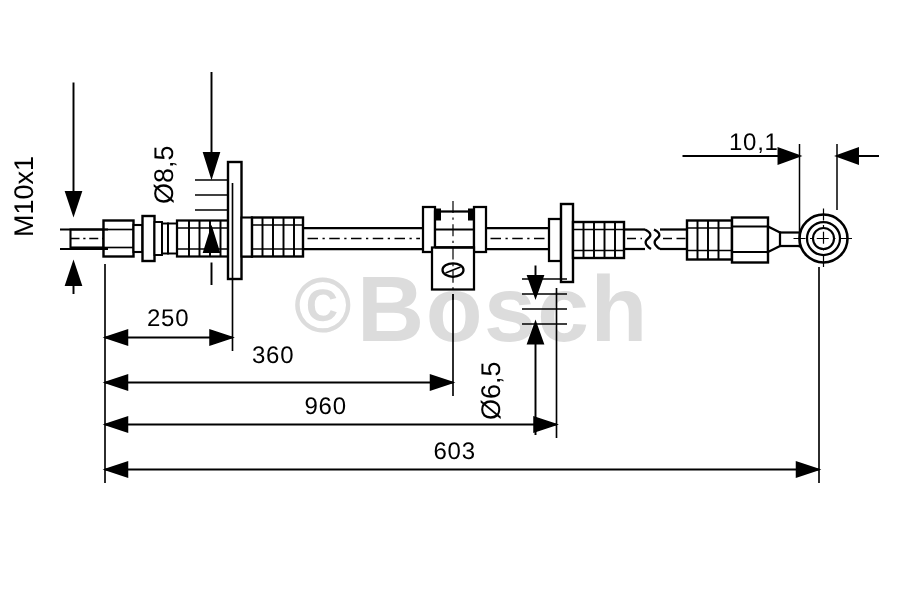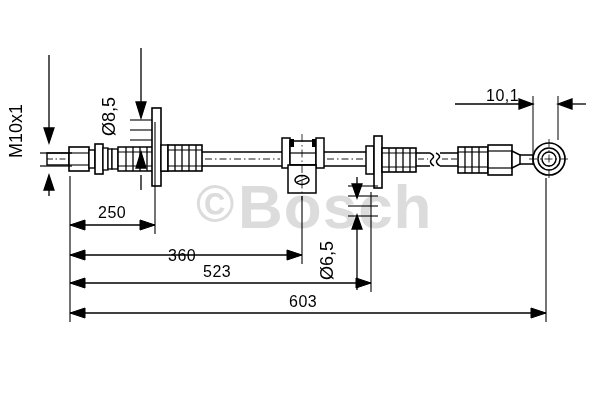"360" div.lbl { top: 248px -> 230px }
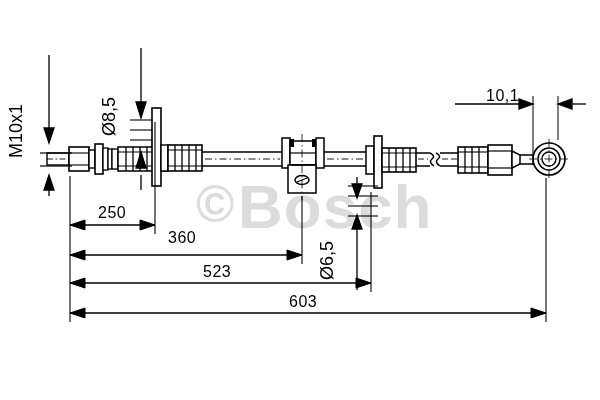"523" div.lbl { text: 523 -> 960 }
